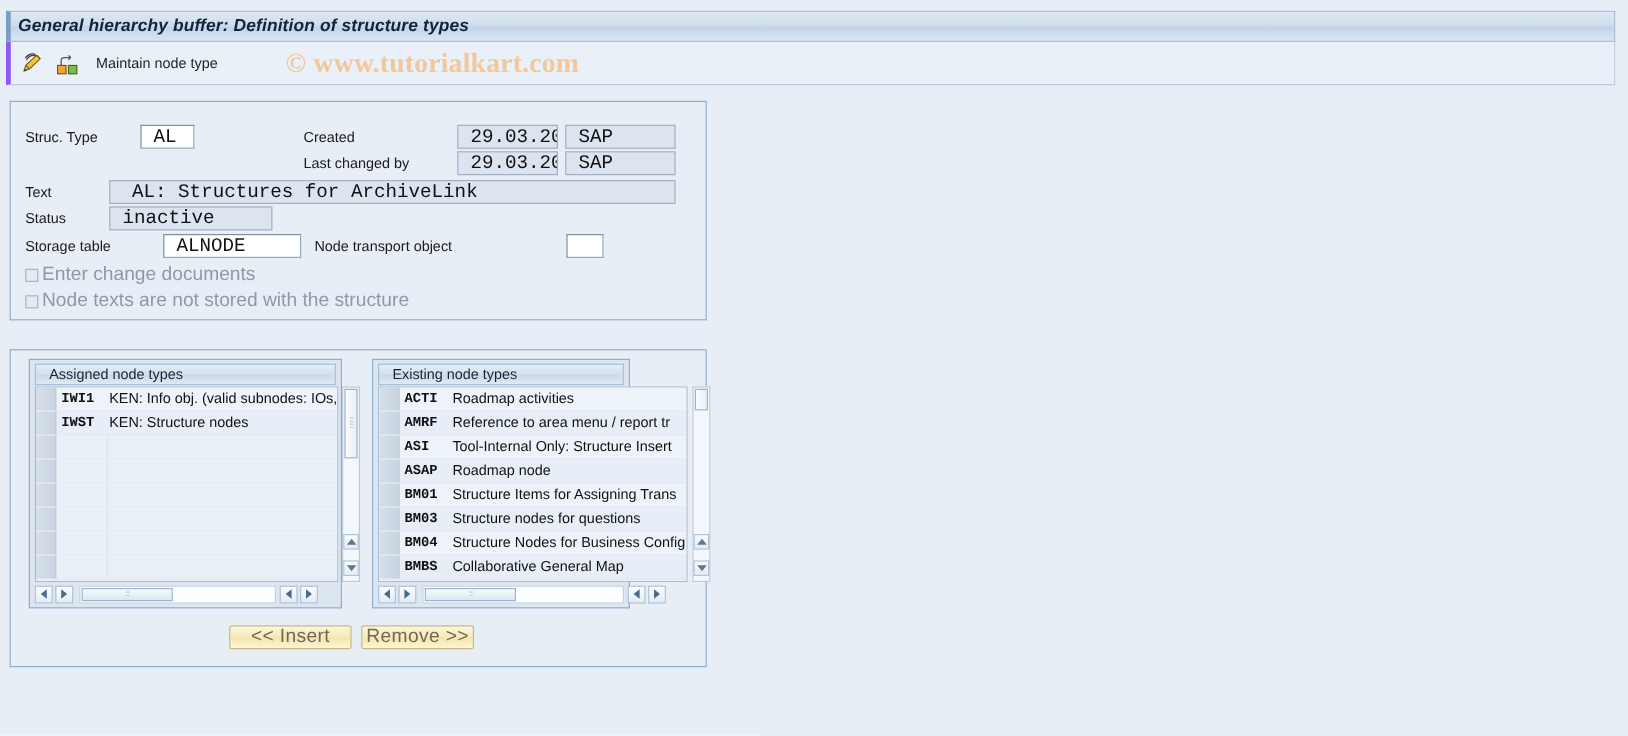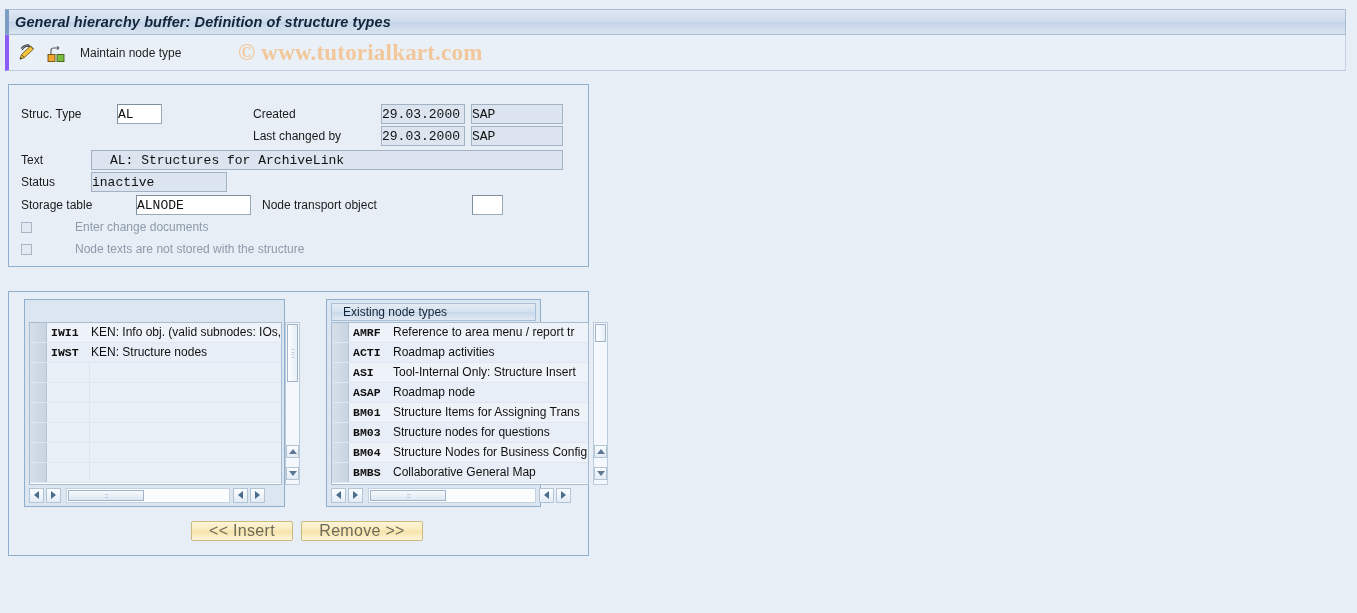"AL" .fld { font-size: 13px -> 16px; padding: 1px 0 -> 1px 10px }
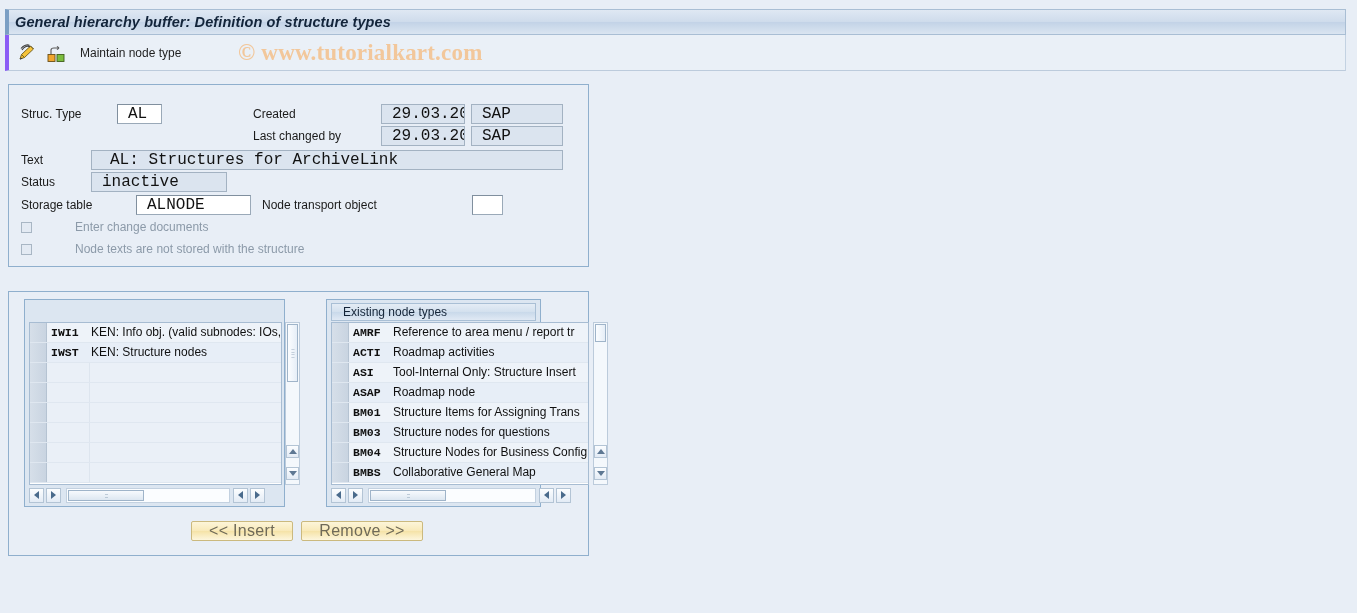"Enter change documents" .cbtext { font-size: 12px -> 16px; margin-left: 40px -> none }
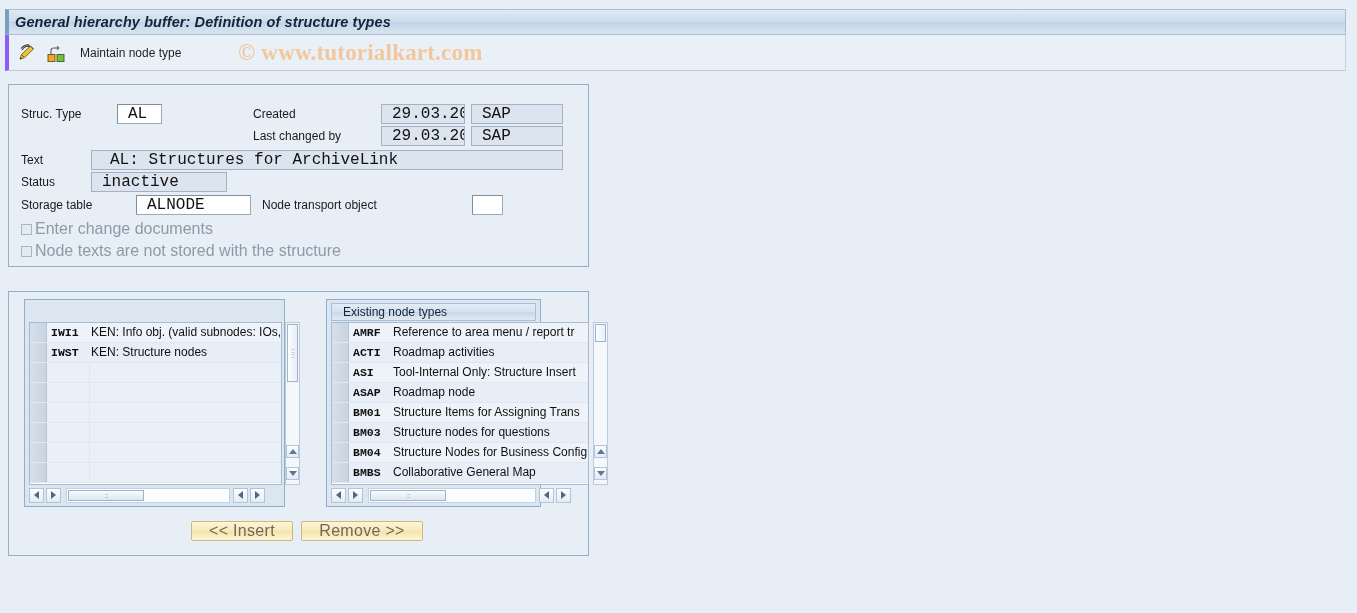"Assigned node types" div.panel-header { html: none -> <div>Assigned node types</div> }
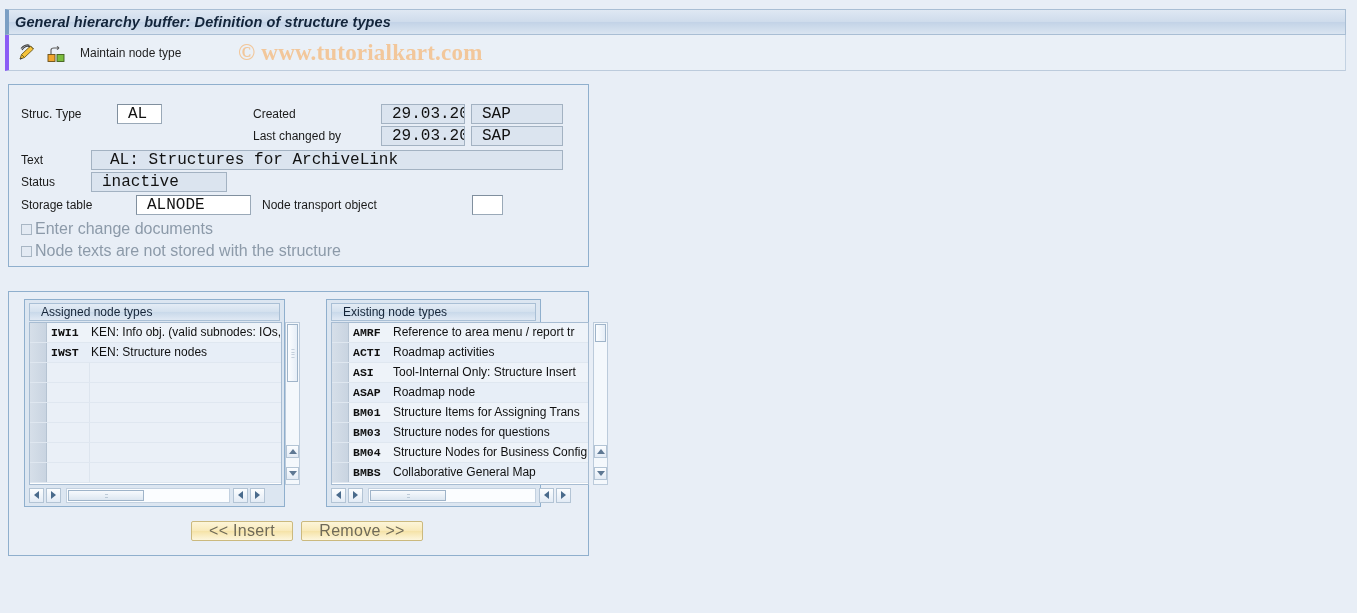"Existing node types" #panel-existing { margin-left: 16px -> none }
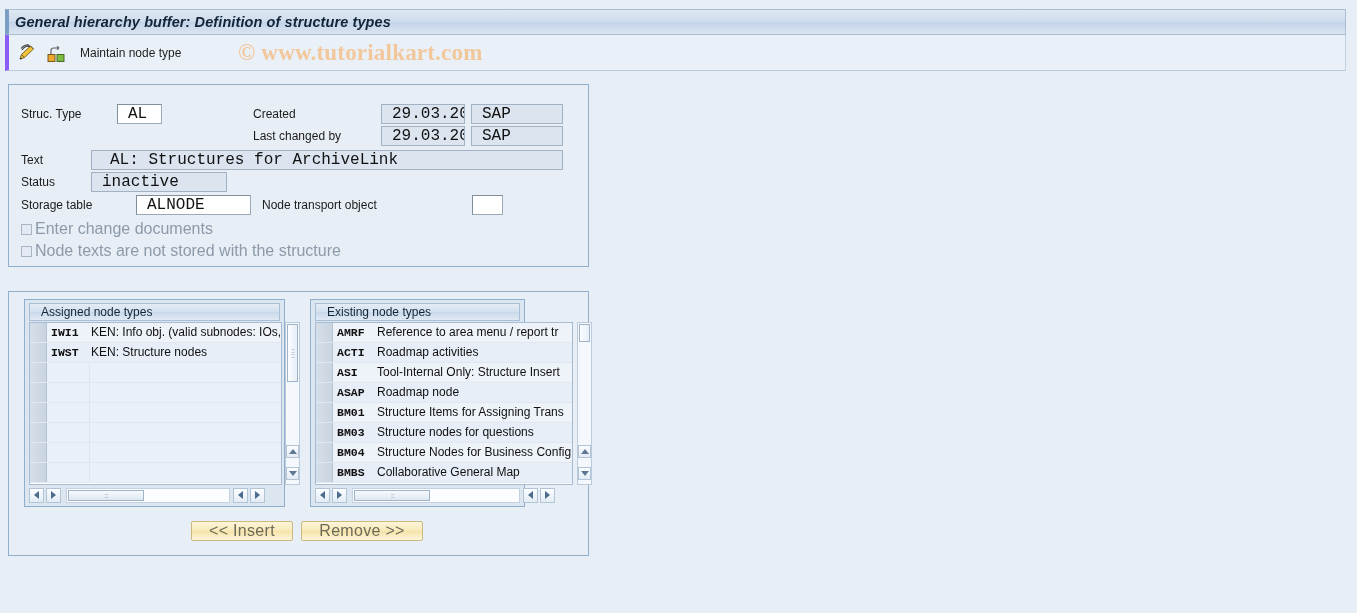"AMRF" div.grow { order: before "ACTI" -> after "ACTI" }
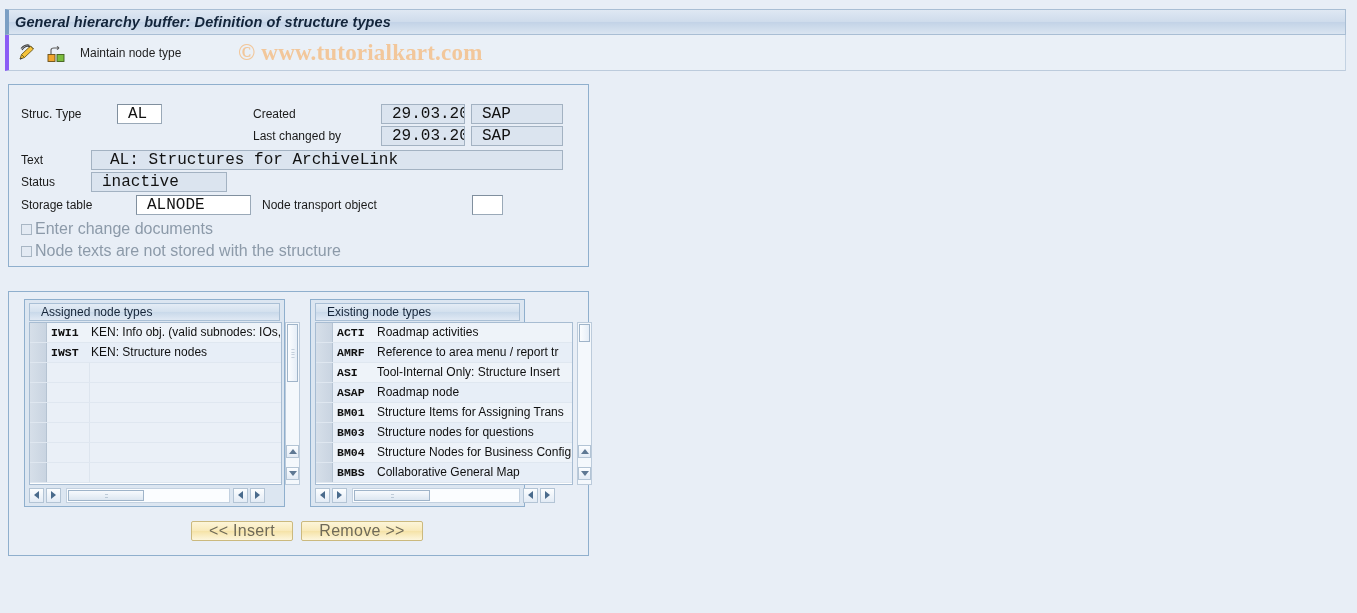"Remove >>" #btn-remove { width: 122px -> 94px }
